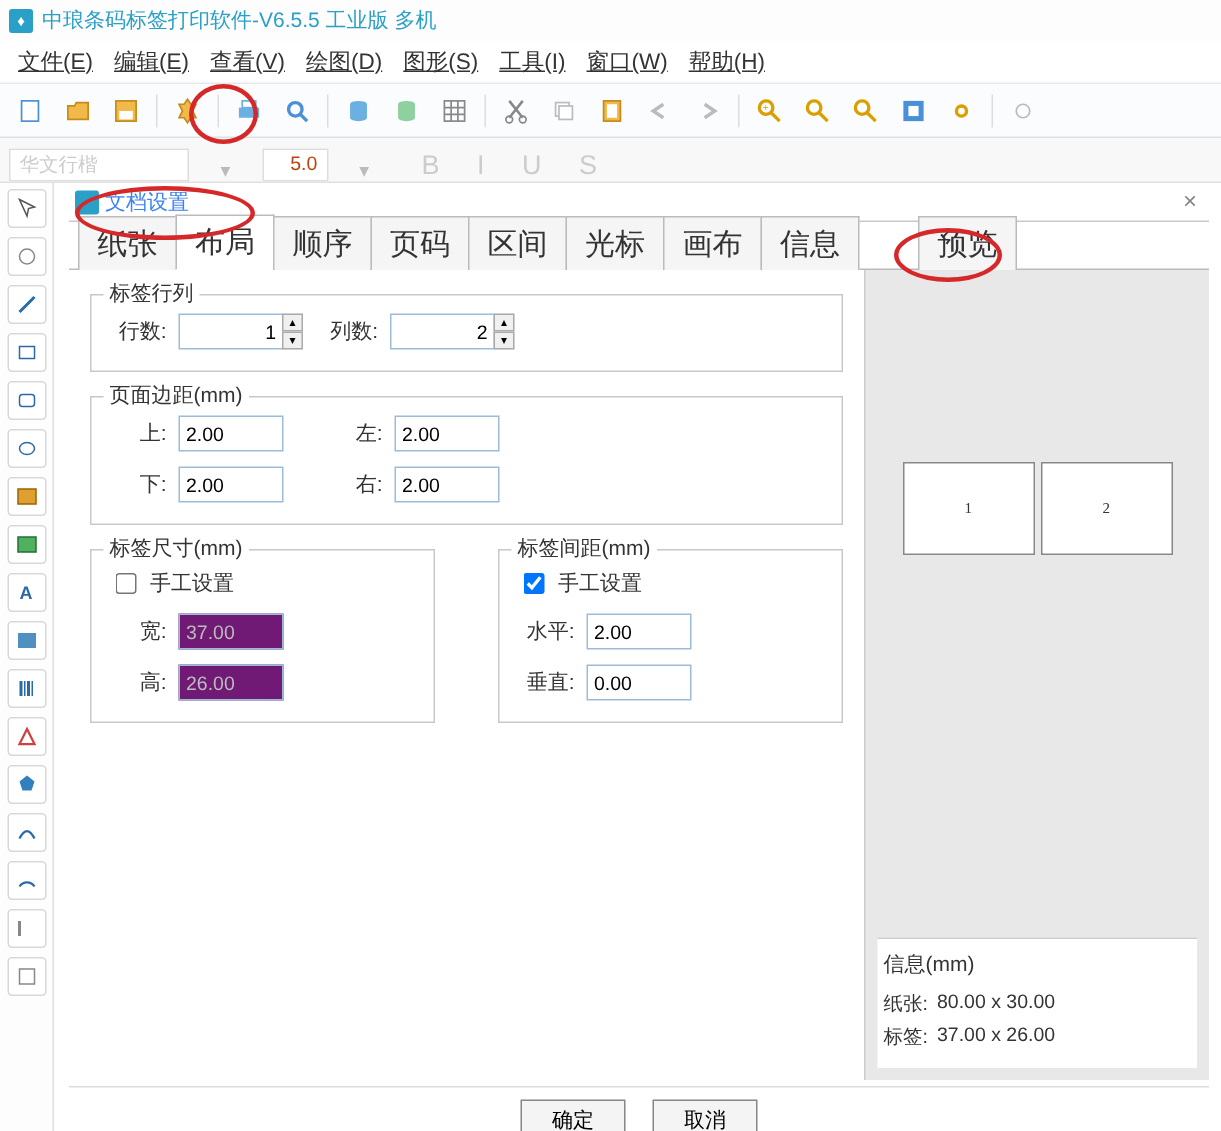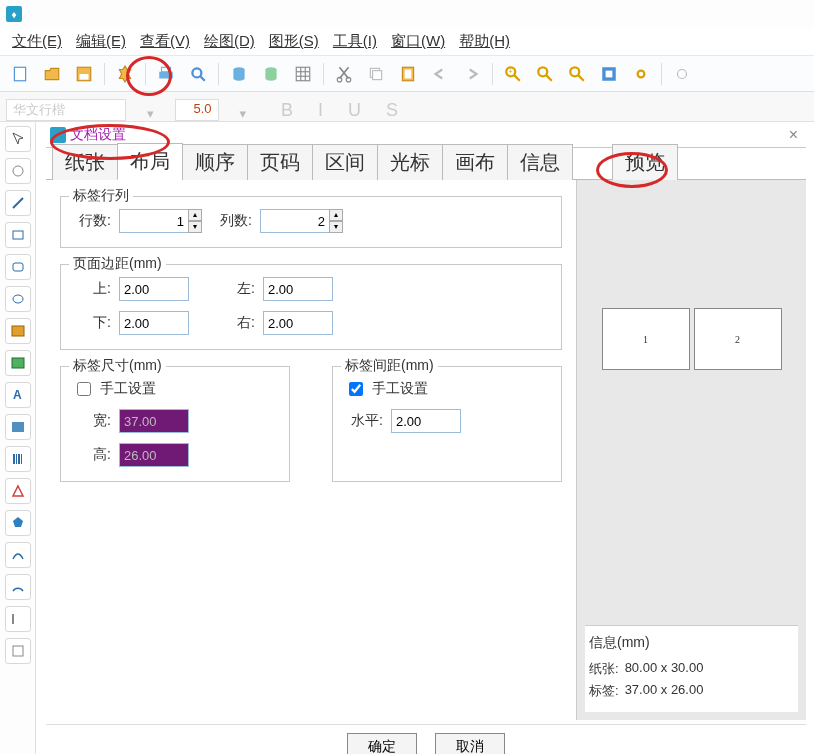"中琅条码标签打印软件-V6.5.5 工业版 多机" span.title { html: none -> <span>中琅条码标签打印软件-V6.5.5 工业版 多机</span> }
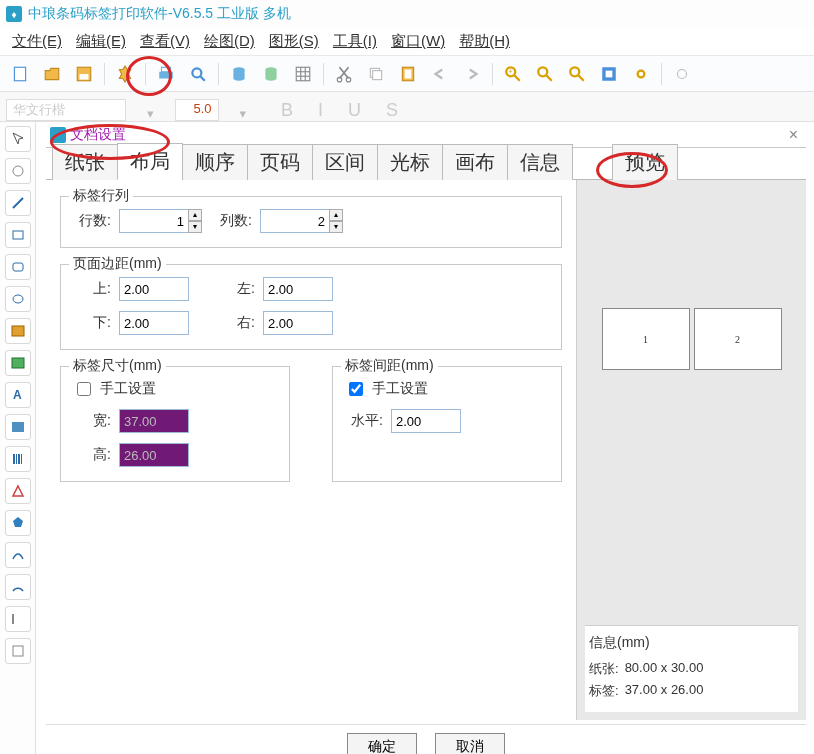"文档设置" .dlg-title .txt { color: #a21caf -> #3b82f6 }
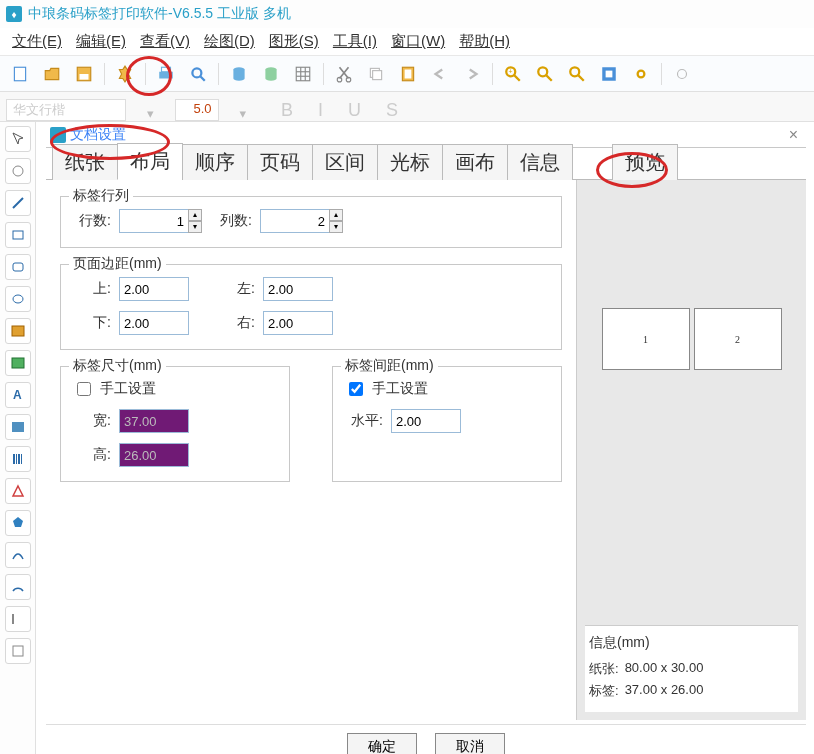"垂直:" div.row { html: none -> <div> <span>垂直:</span> <input> </div> }
